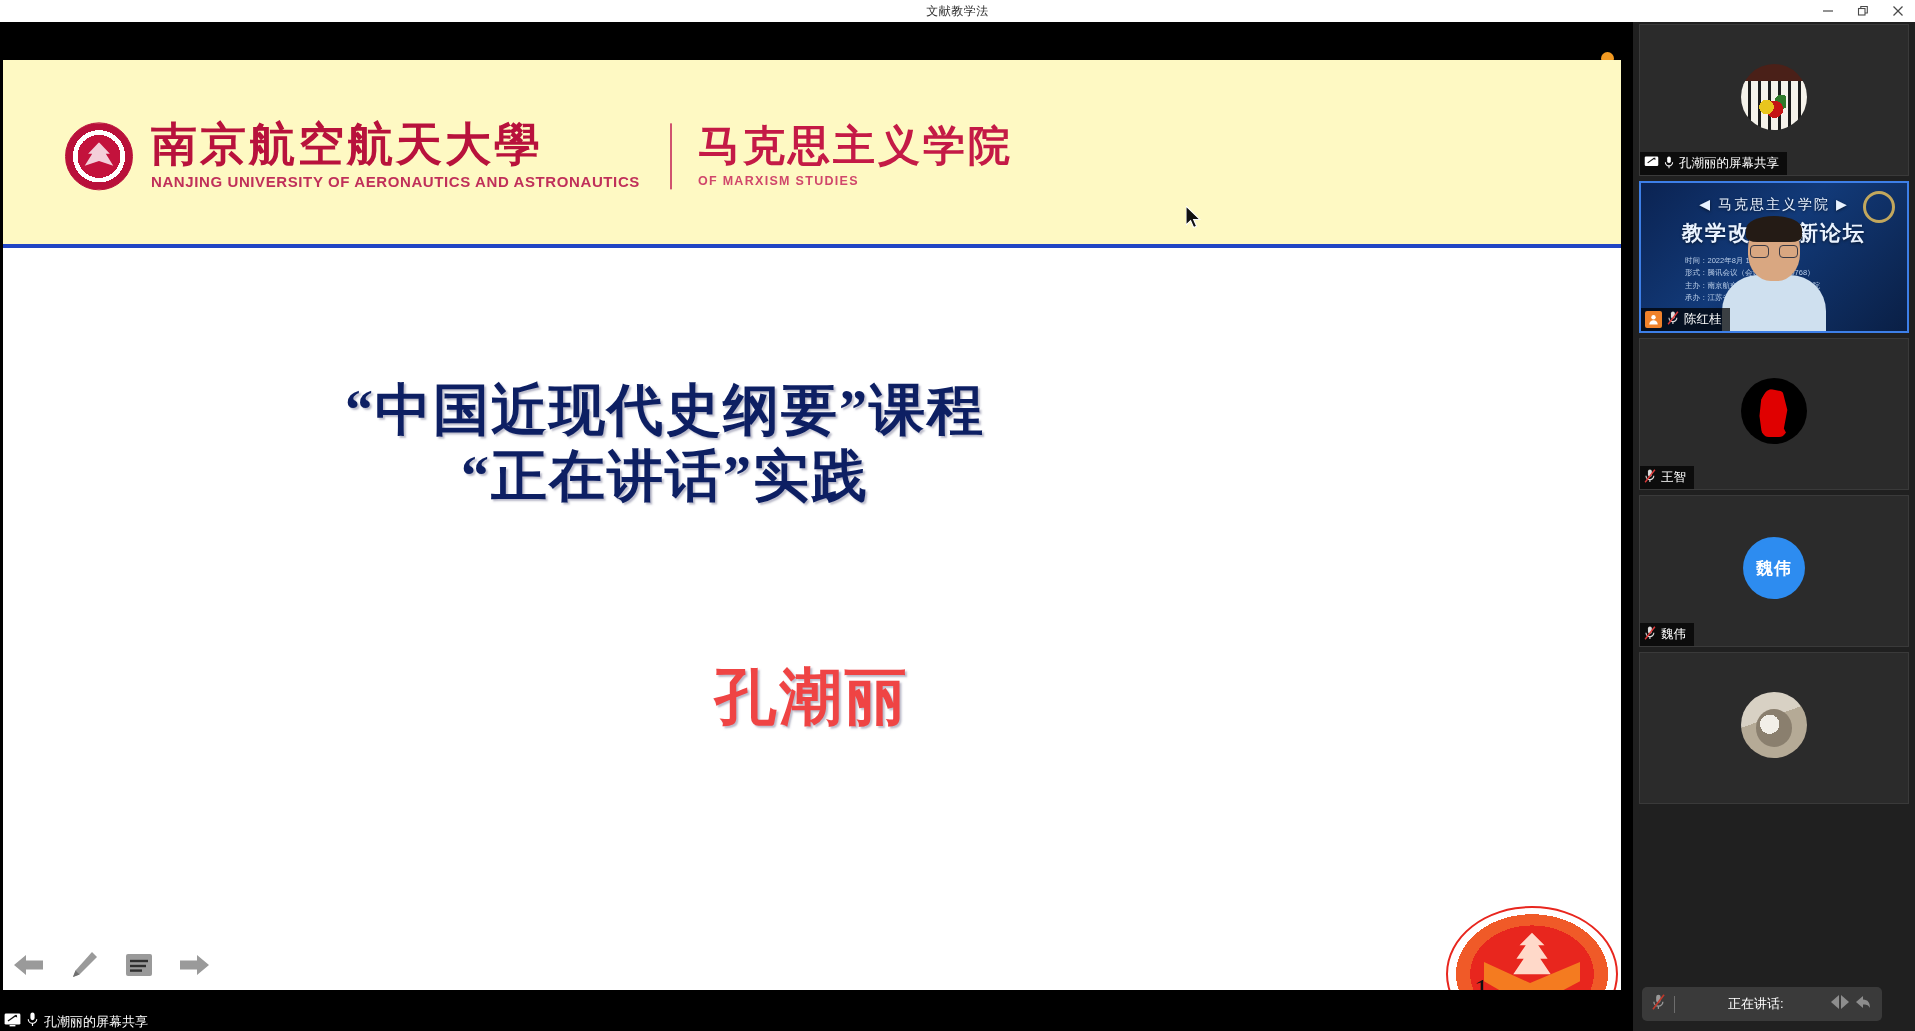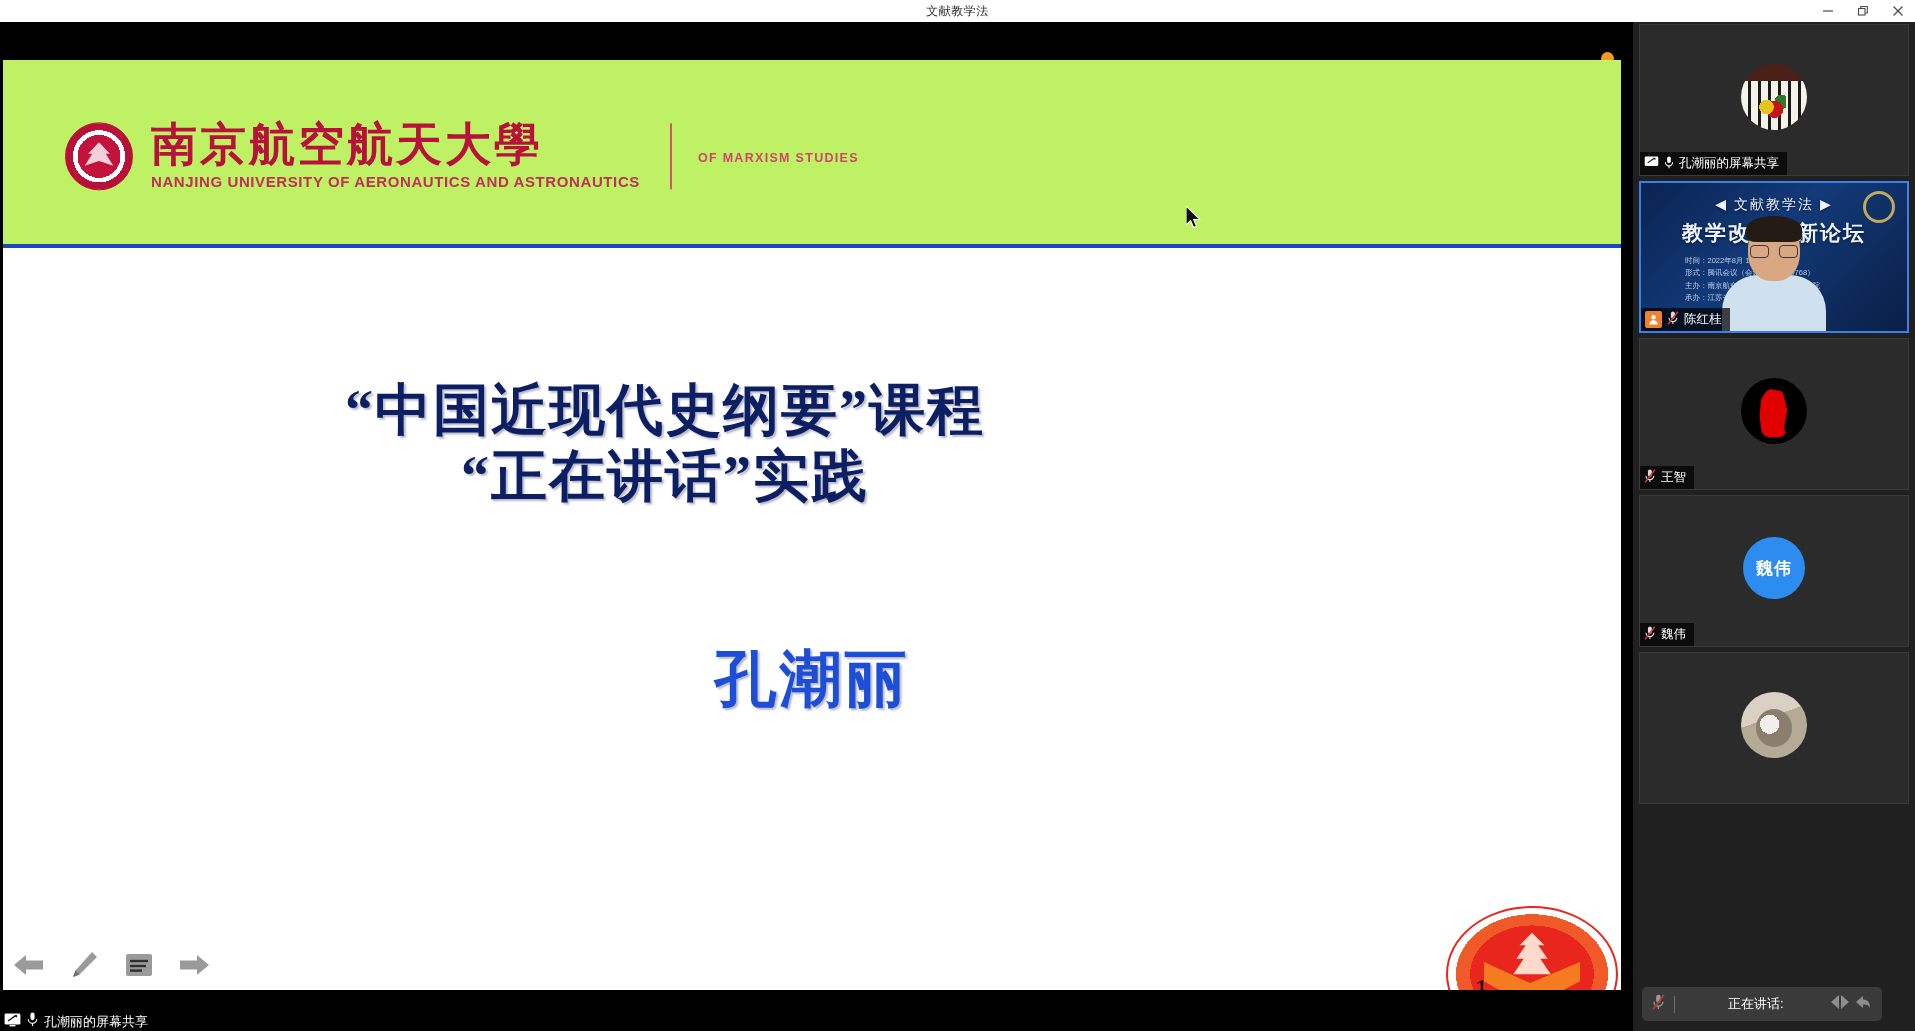"南京航空航天大學" .slide-header { background: #bef264 -> #fef9c3 }
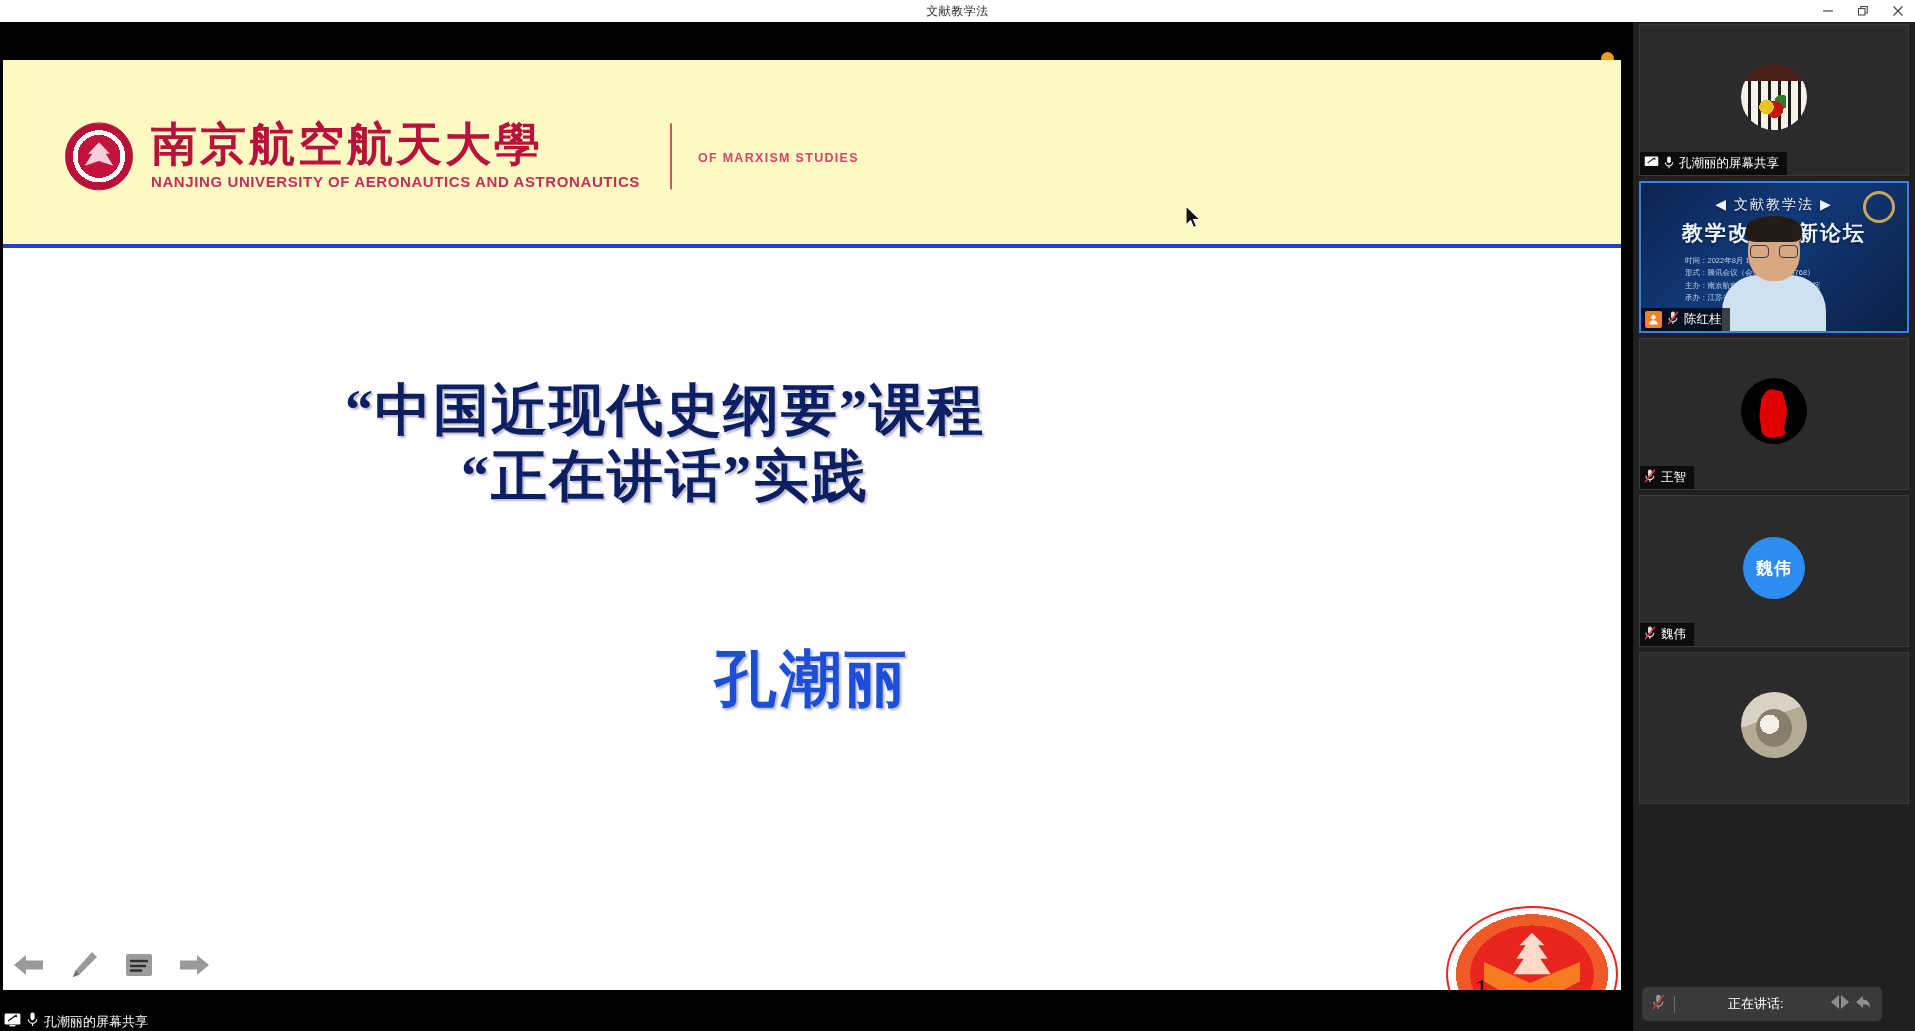"马克思主义学院" div.school-cn { html: none -> <div>马克思主义学院</div> }
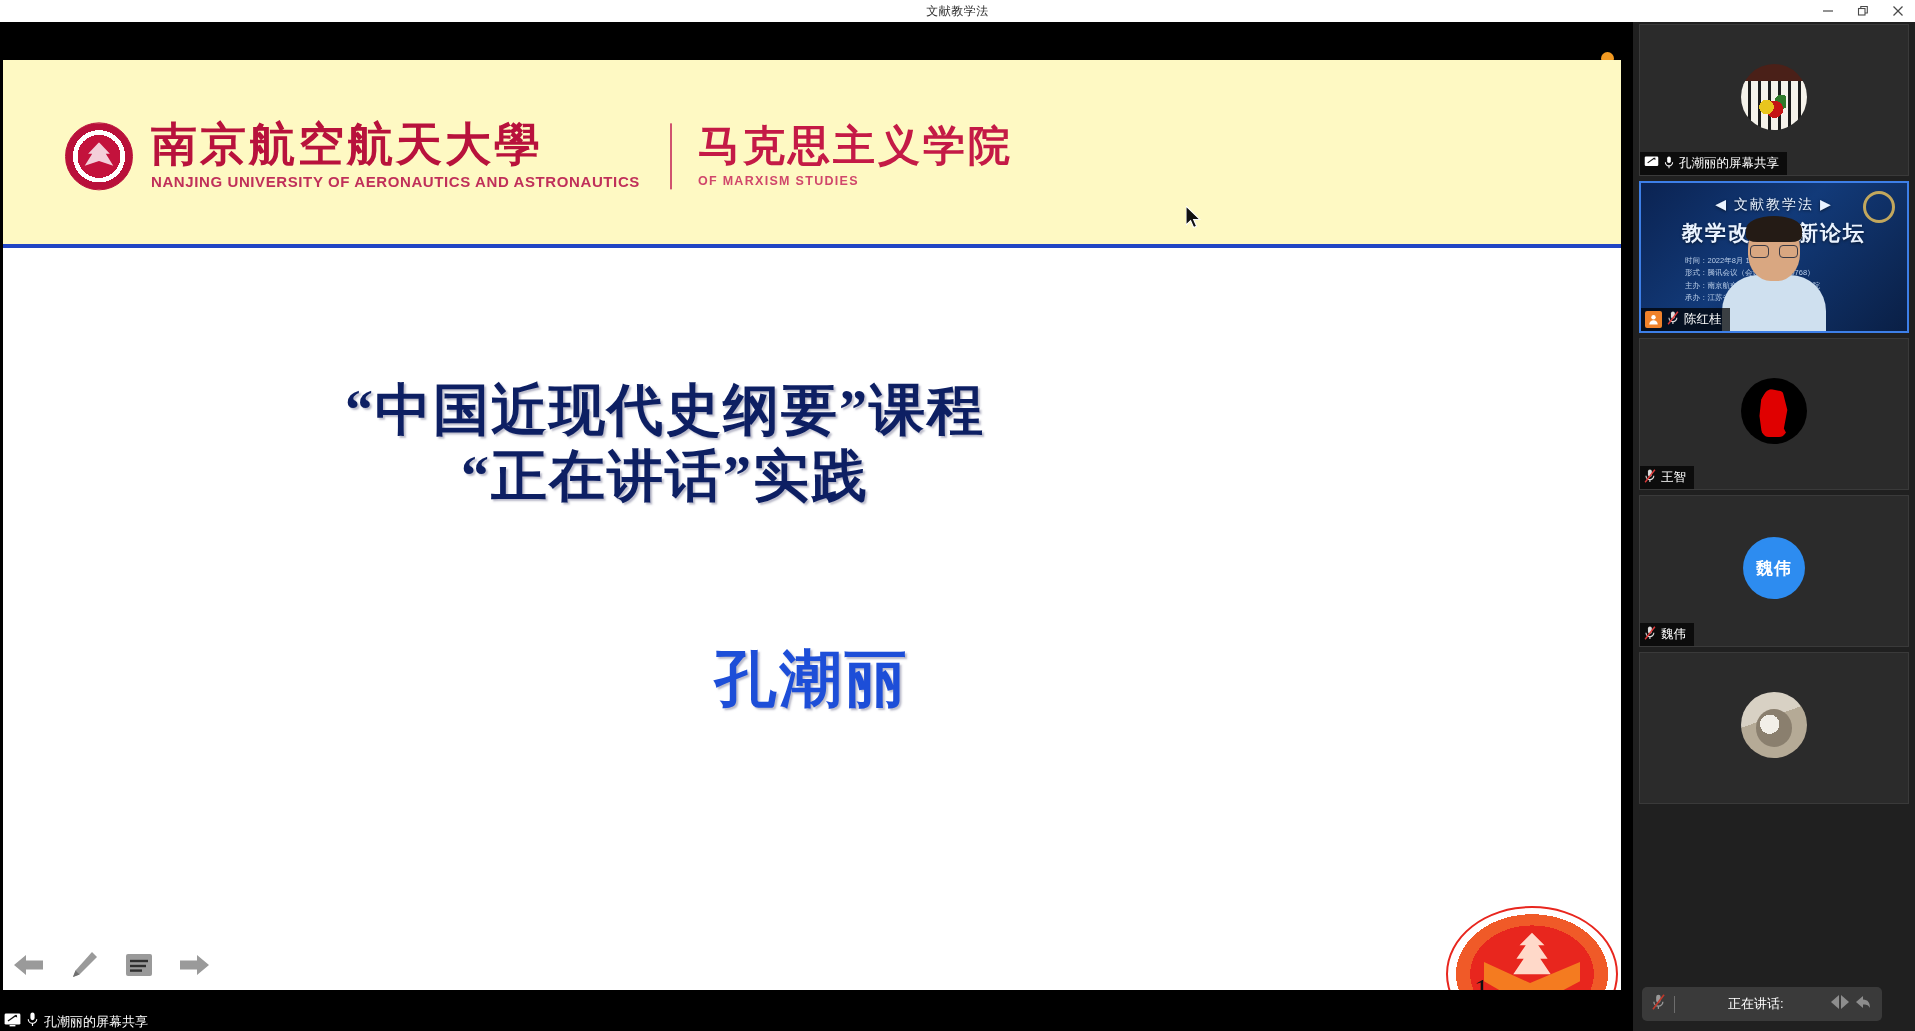"◀ 文献教学法 ▶" div.vb-line1 { text: 文献教学法 -> 马克思主义学院 }
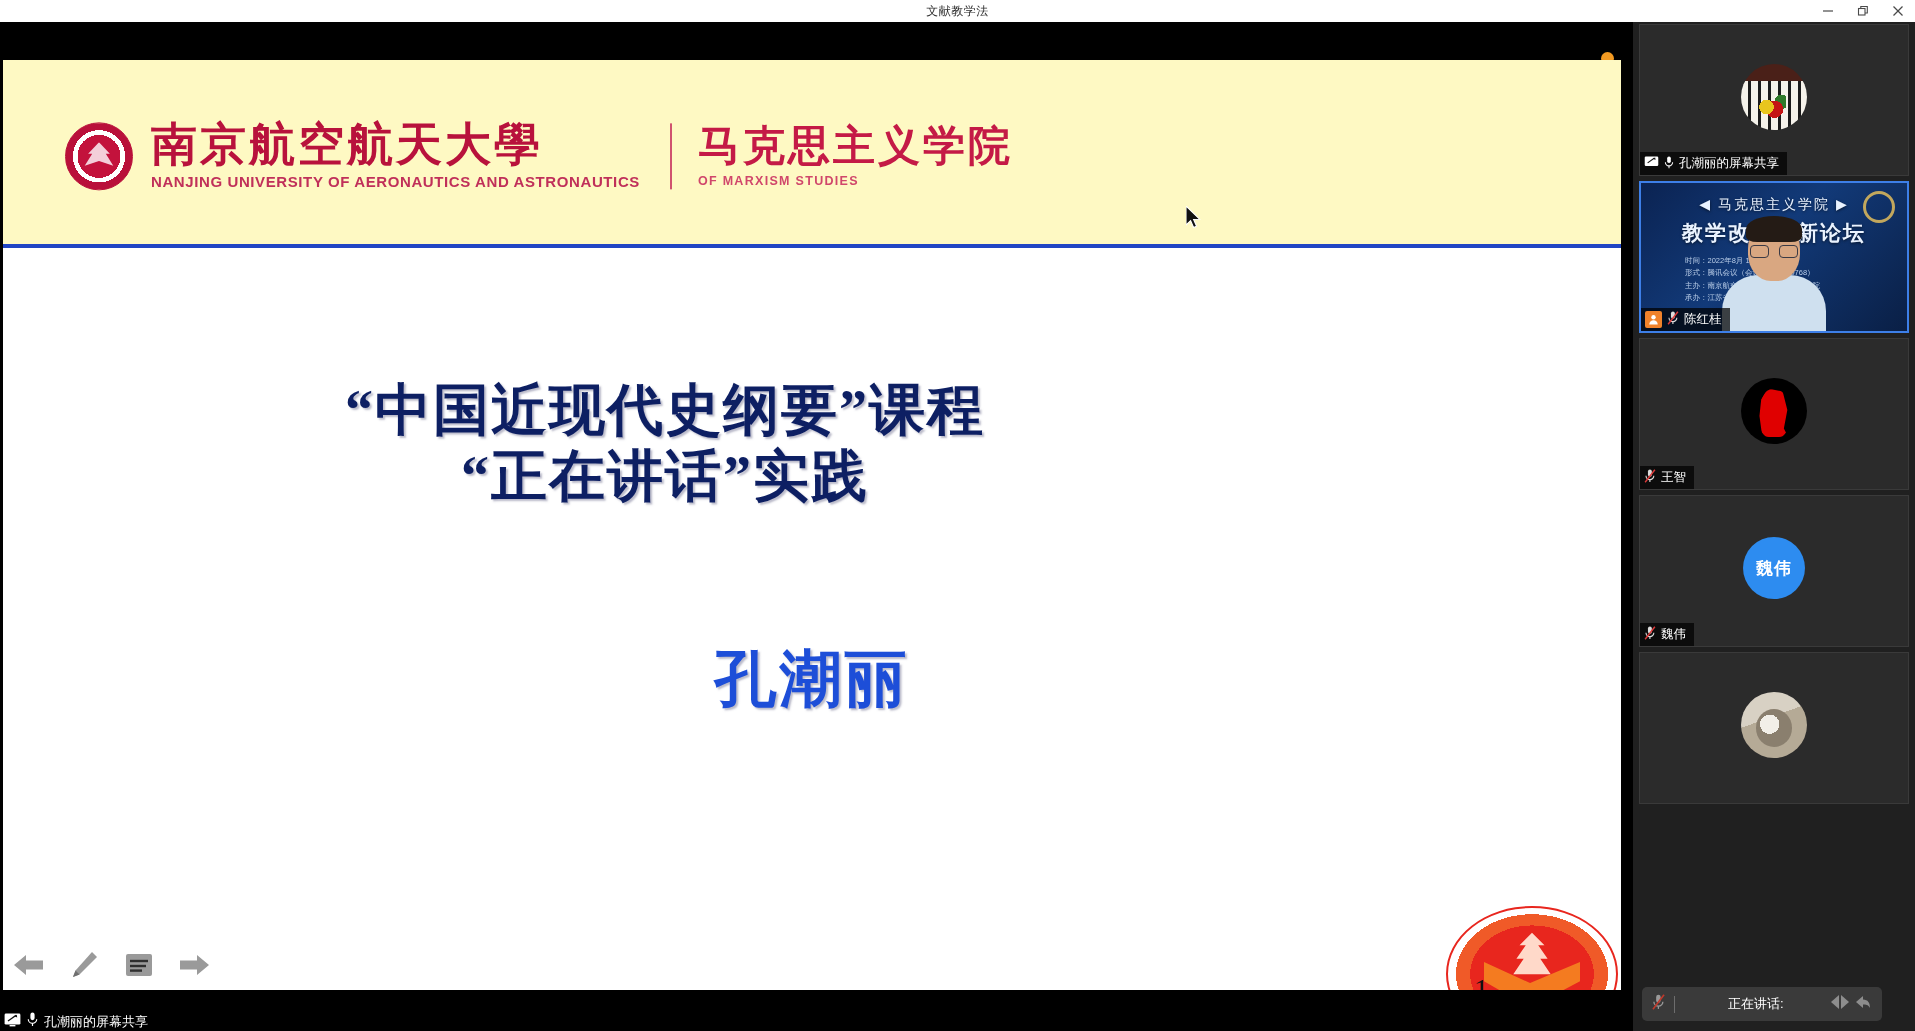"孔潮丽" .slide-author { color: #1d4ed8 -> #ef4444; top: 577px -> 595px }
